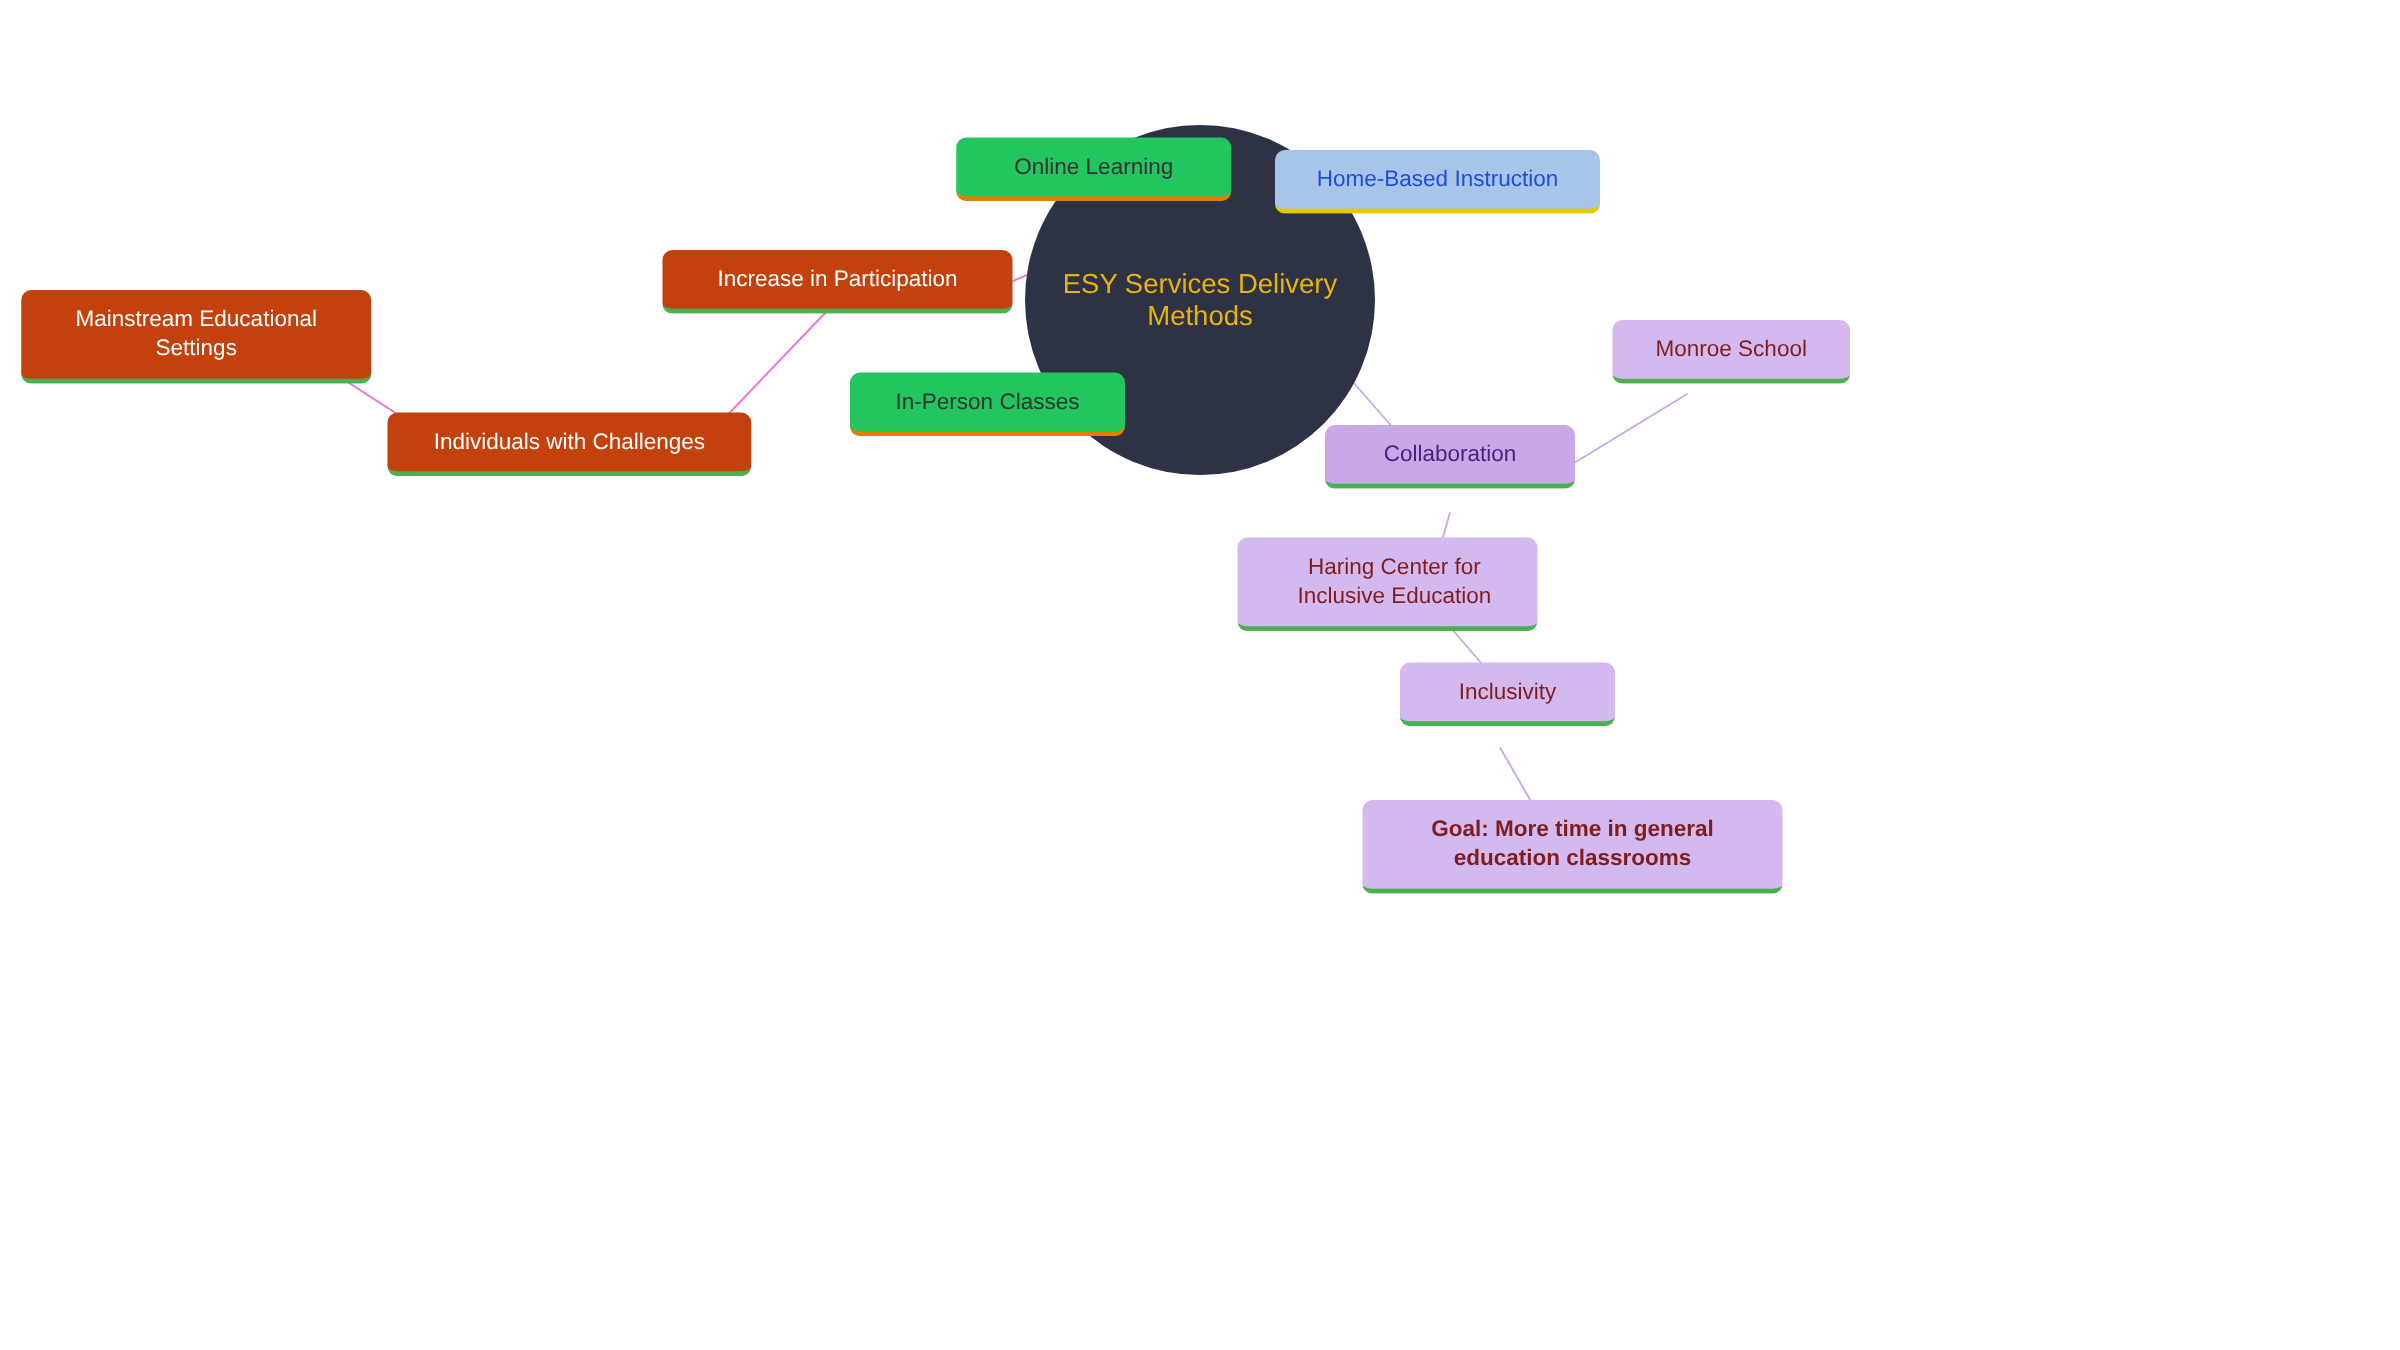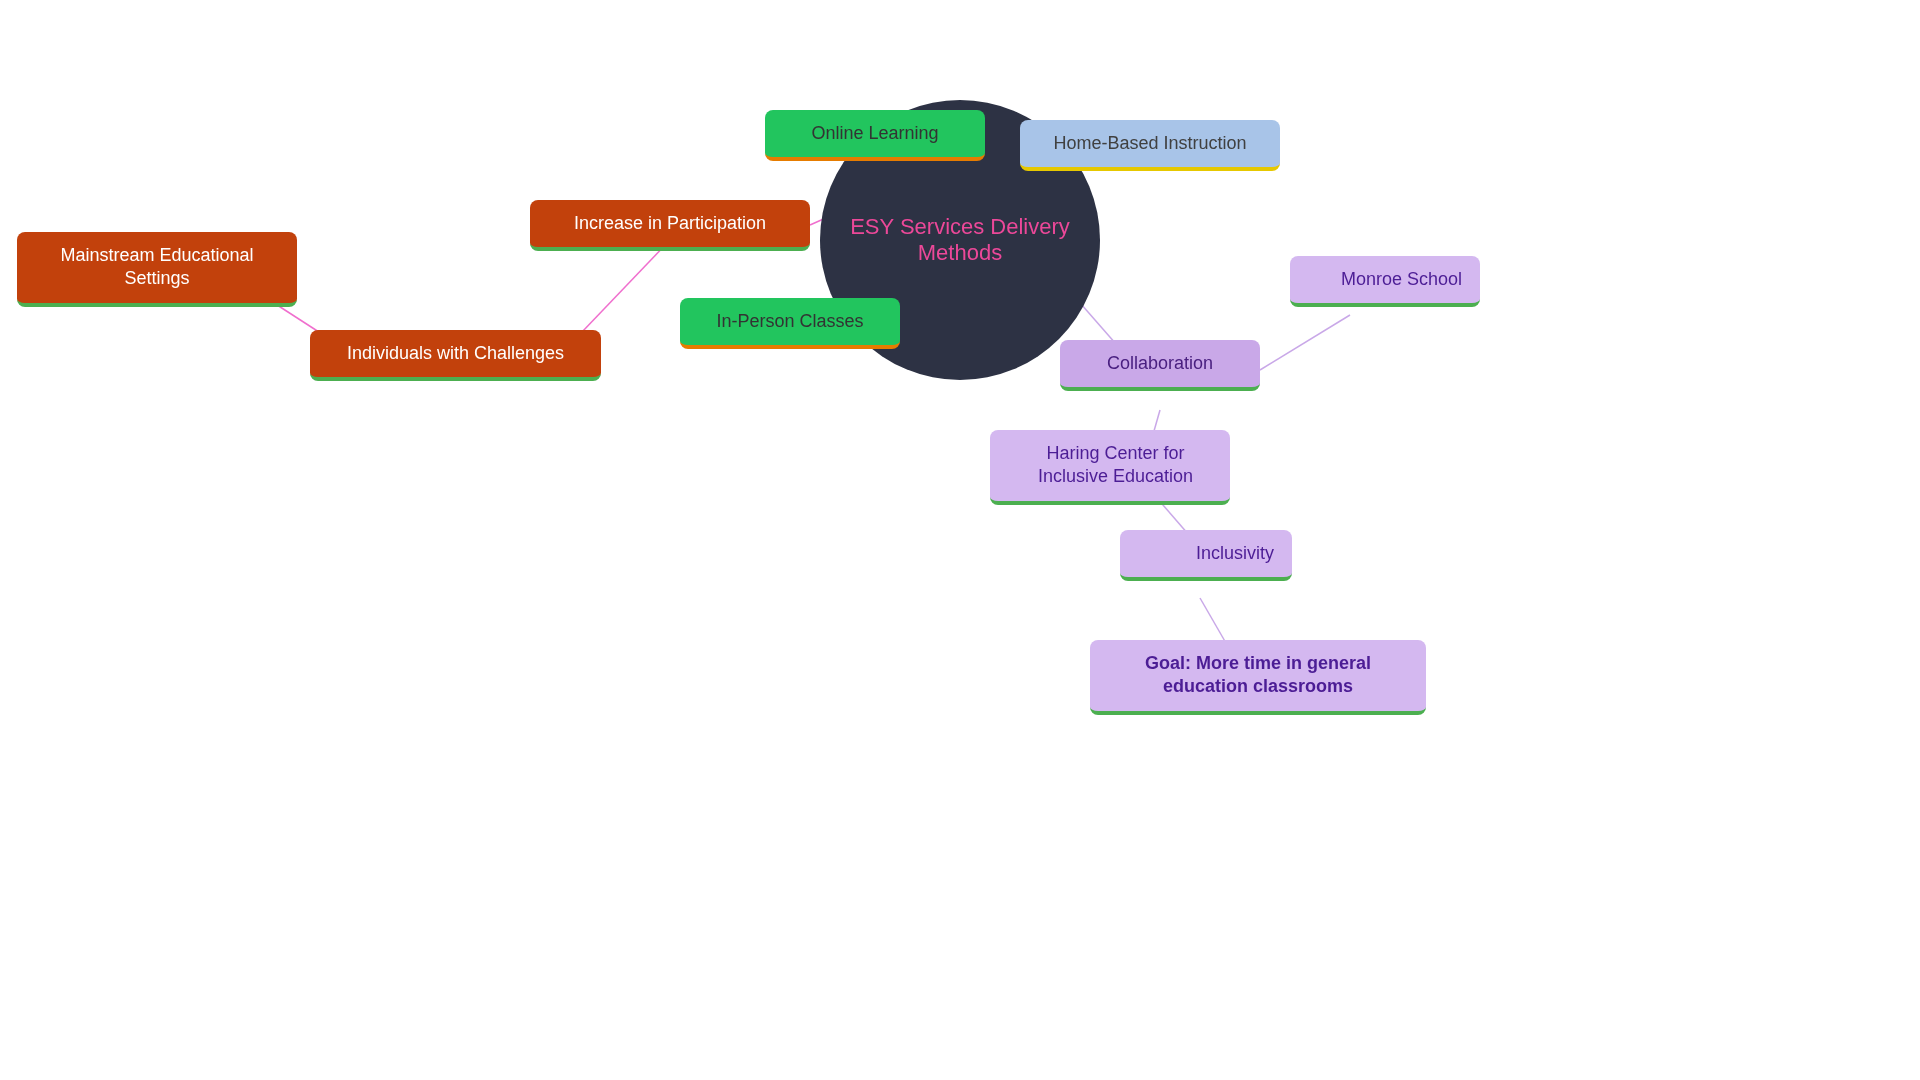"Home-Based Instruction" .node-blue-light { color: #404040 -> #1d4ed8 }
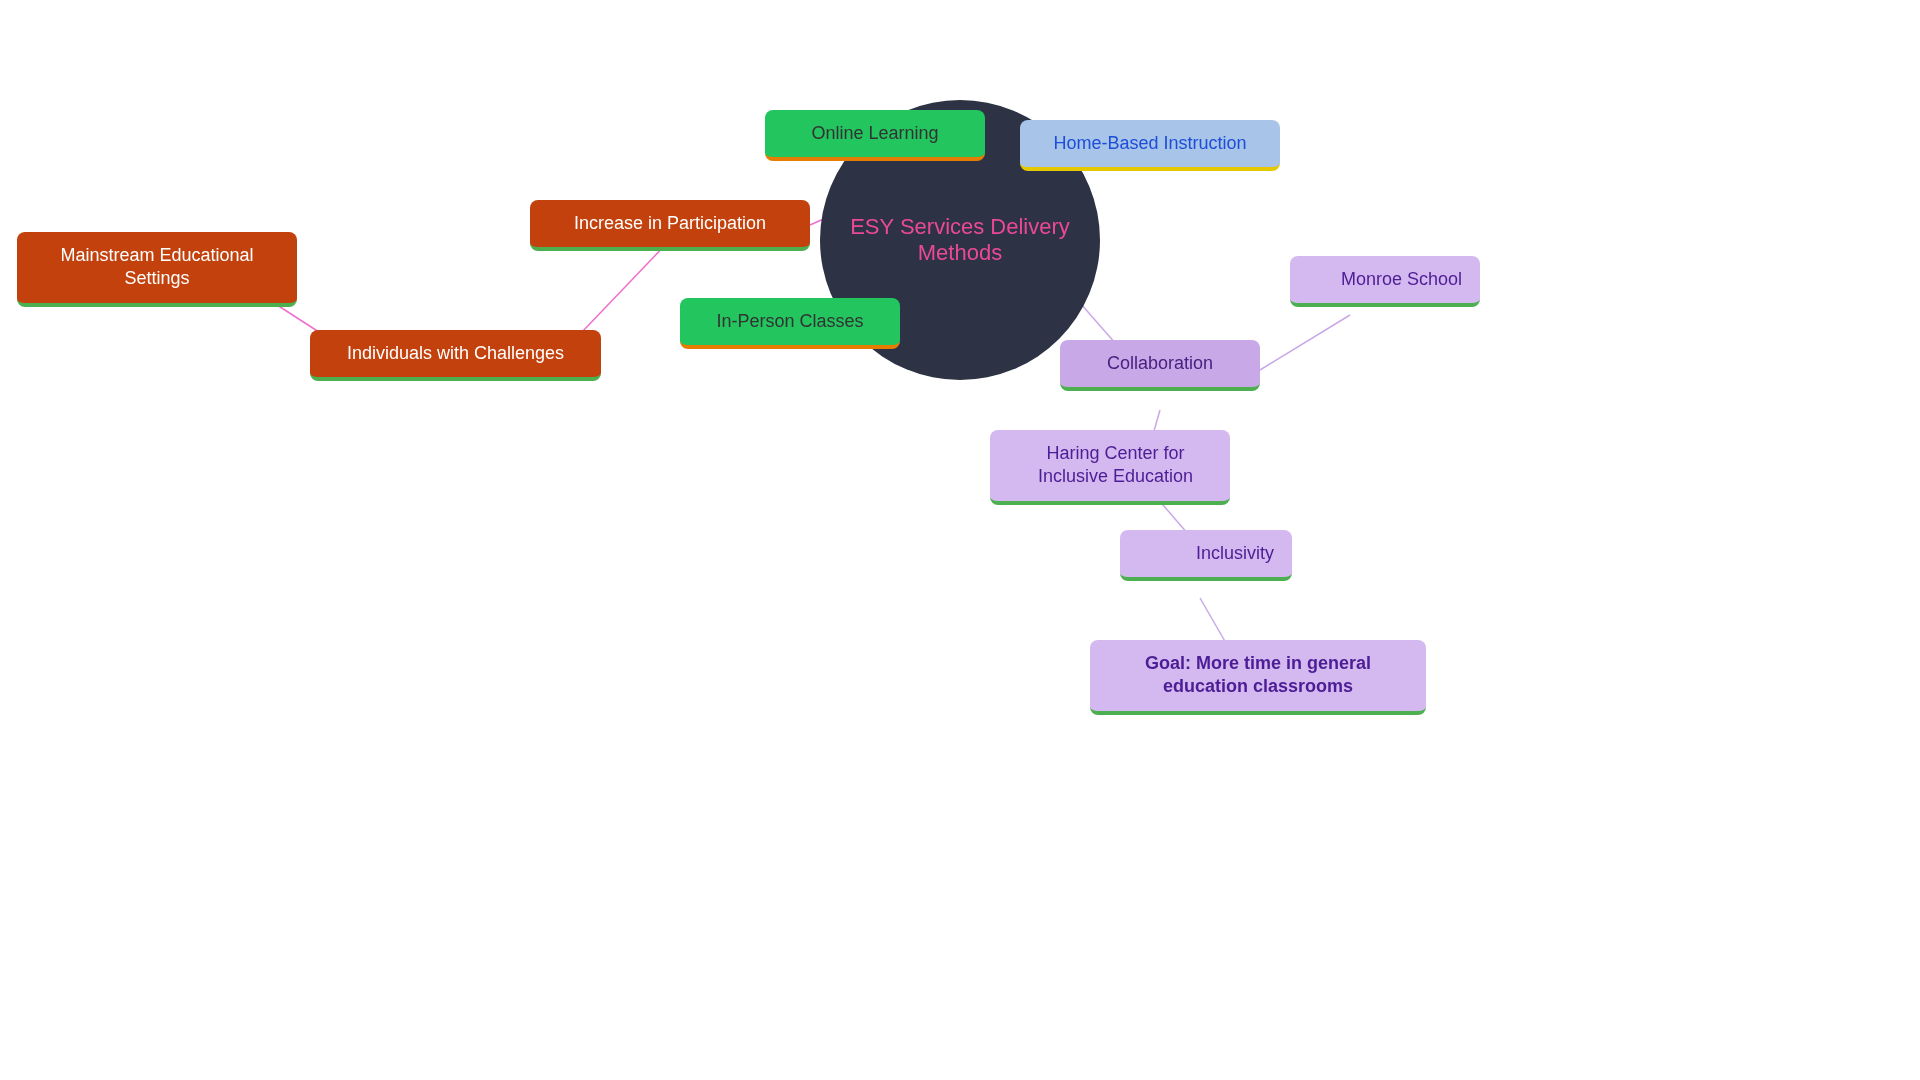"ESY Services Delivery Methods" .center-node { color: #ec4899 -> #eab308 }
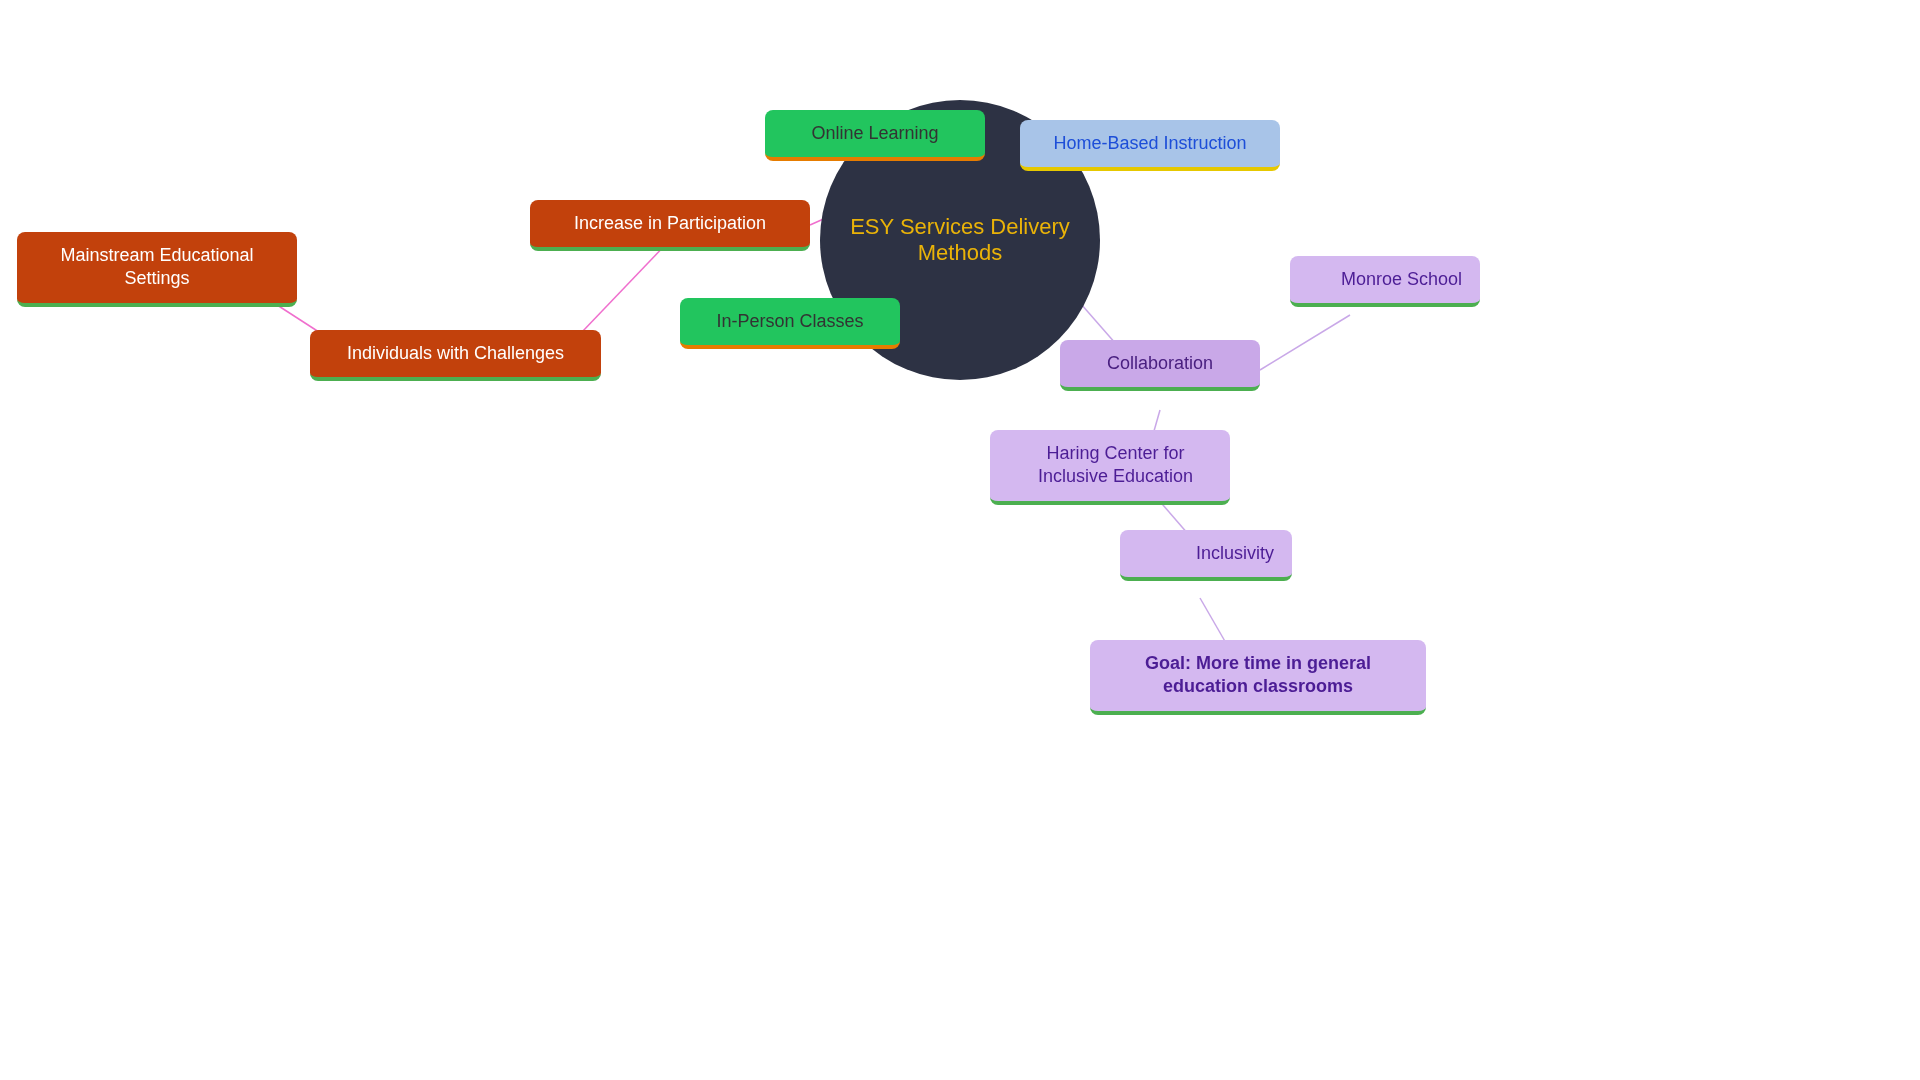"Monroe School" .node-purple-light { color: #4c1d95 -> #7f1d1d; justify-content: flex-end -> none }
